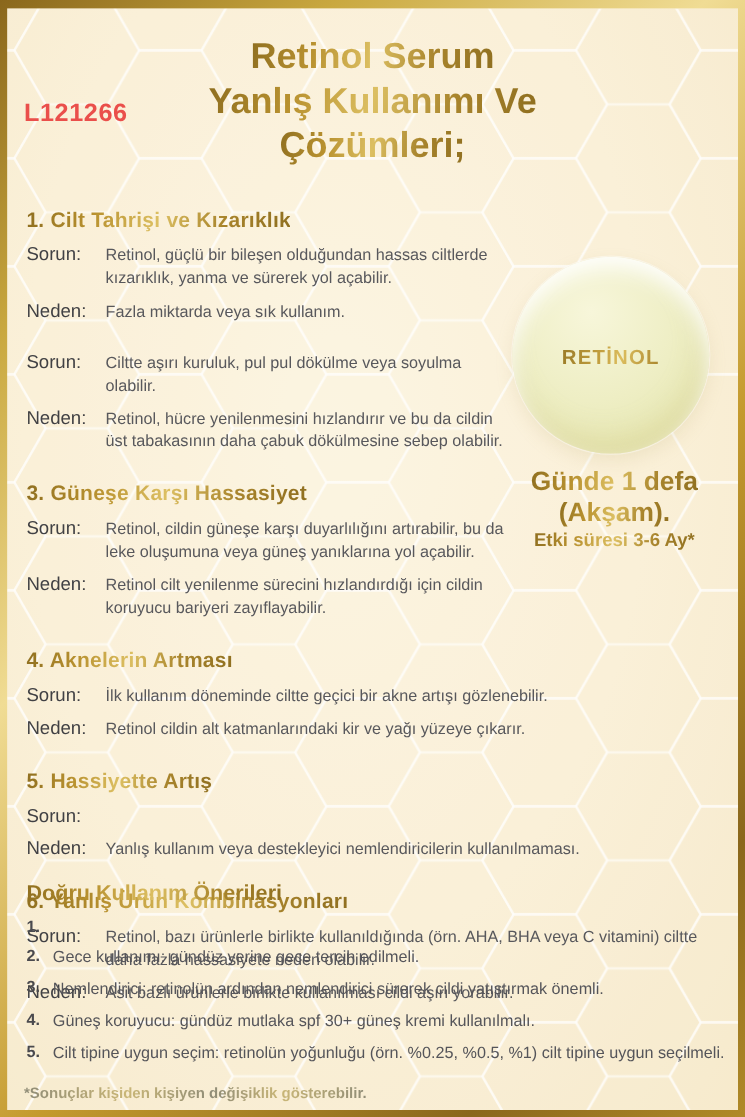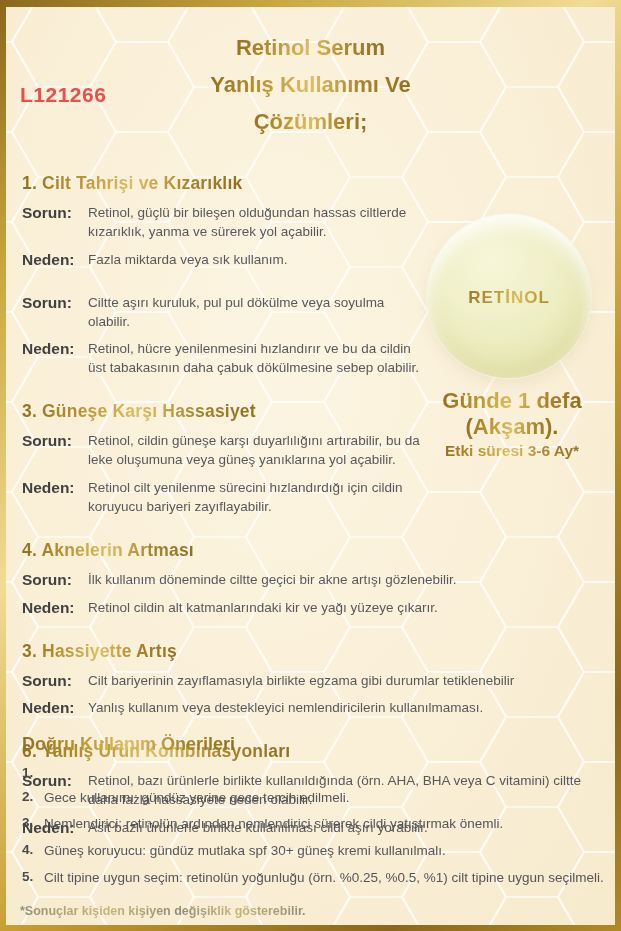"Retinol Serum" .title { font-size: 22px -> 30px }
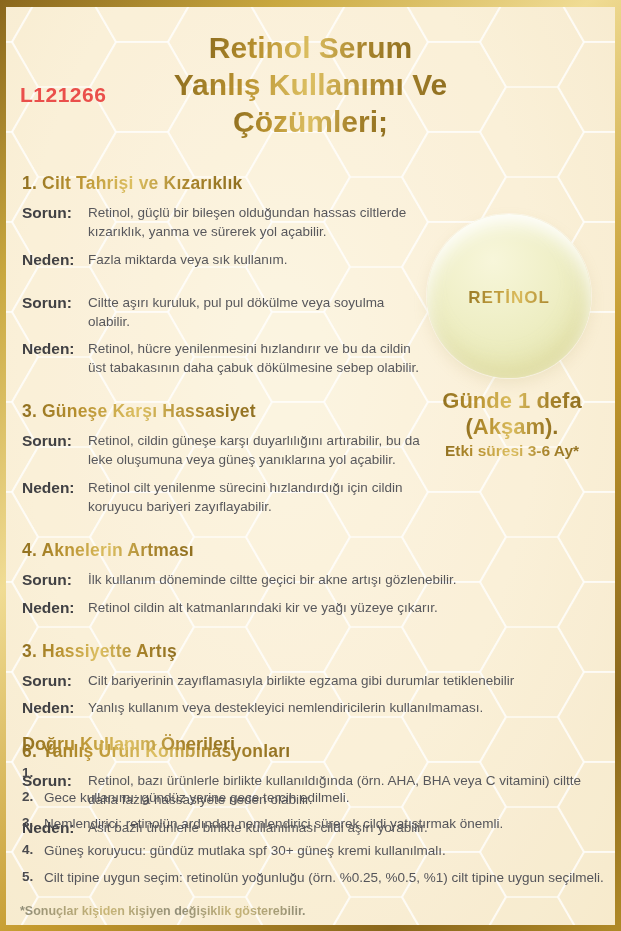"Sorun:" .row-label { font-weight: bold -> normal }
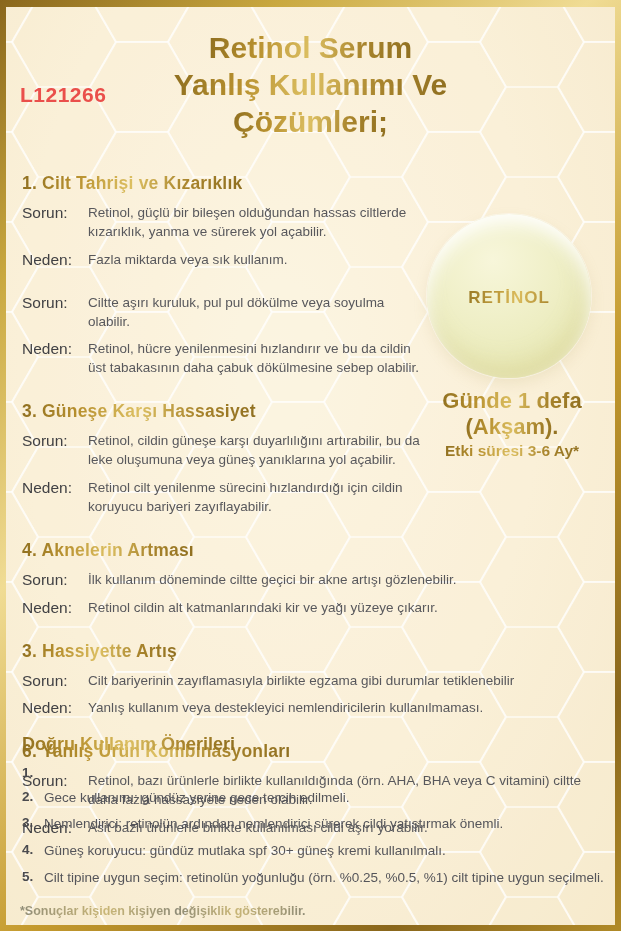"3. Hassiyette Artış" span.goldtext { text: 3 -> 5 }
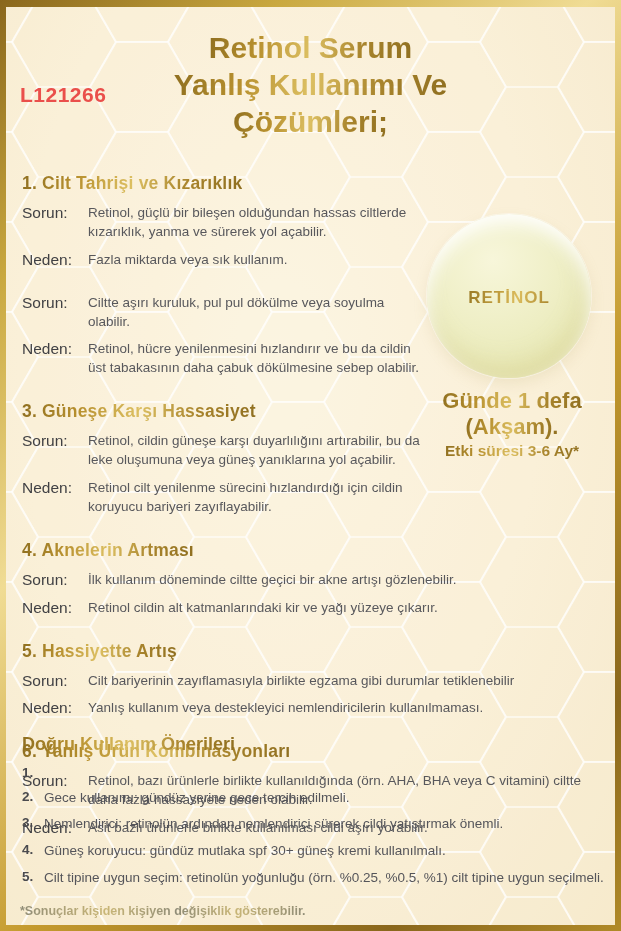"Cilt bariyerinin zayıflamasıyla birlikte" div.row-text { html: <div>Cilt bariyerinin zayıflamasıyla birlikte egzama gibi durumlar tetiklenebilir</div> -> none }
